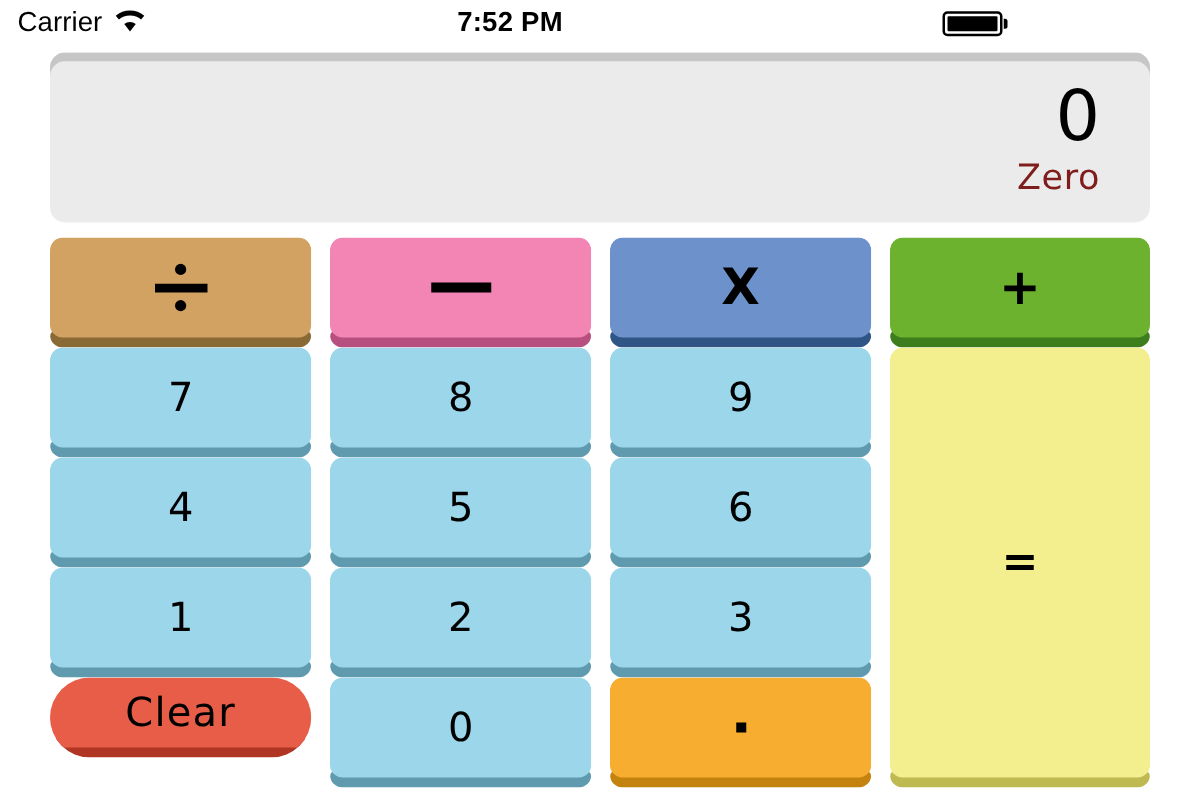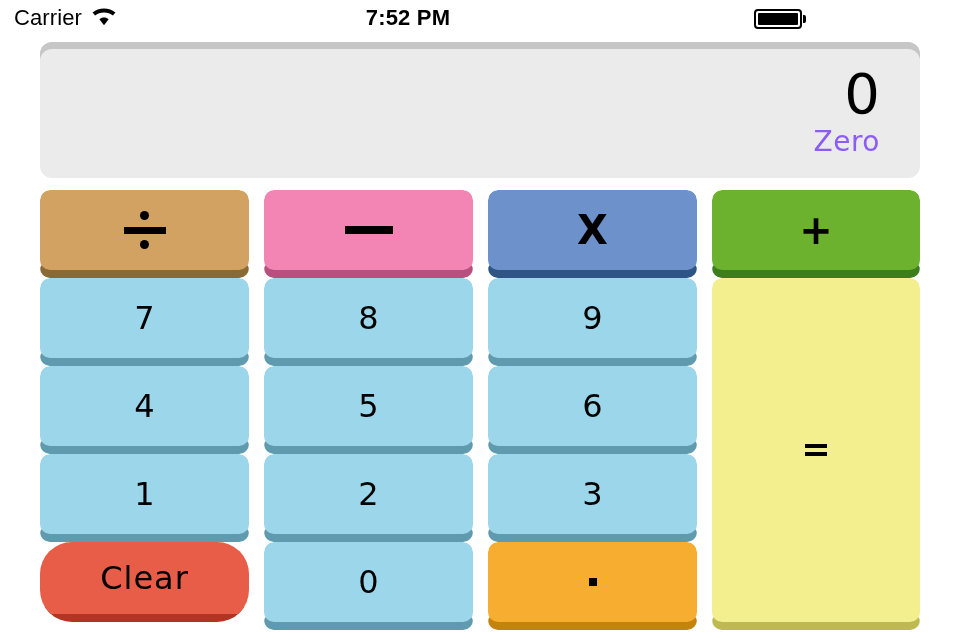"Zero" .display-words { color: #8b5cf6 -> #7f1d1d }
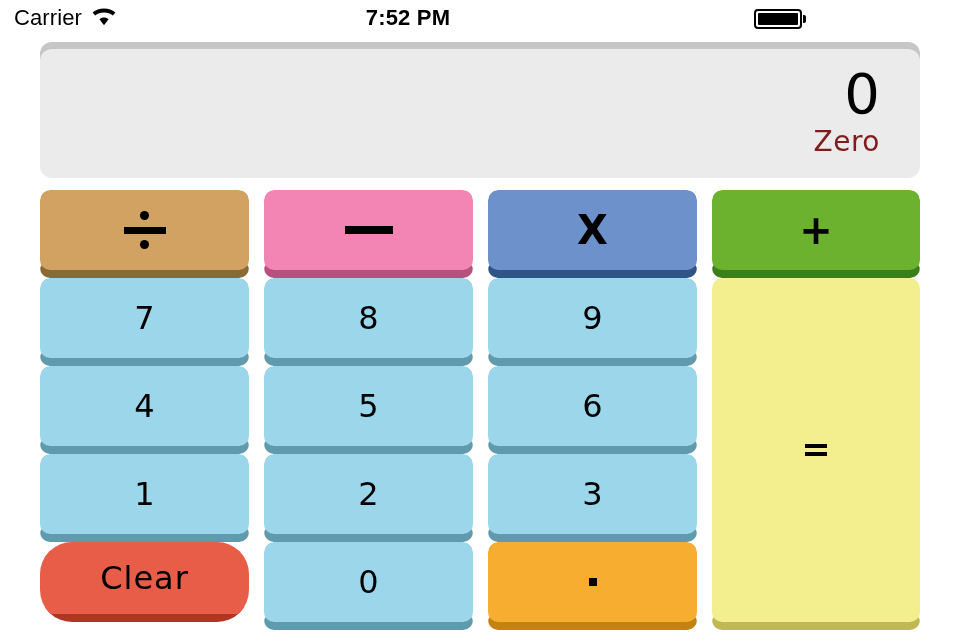"Clear" div.key { height: 80px -> 64px }
